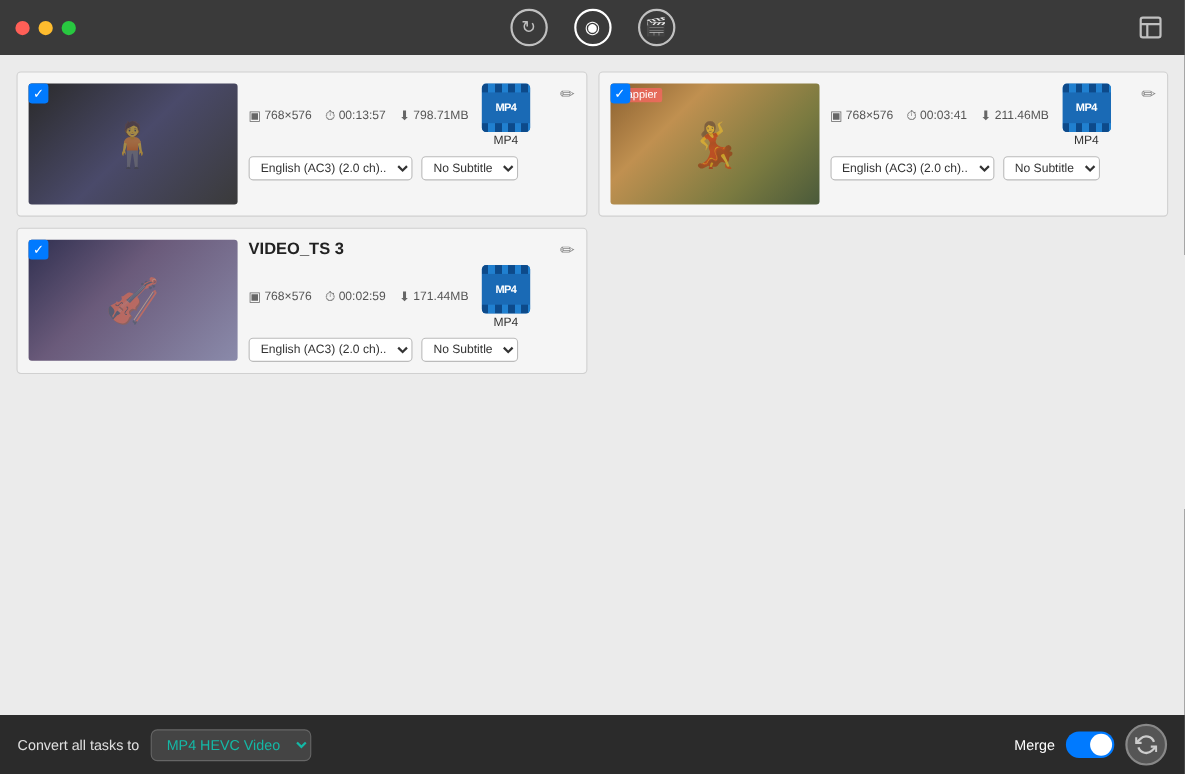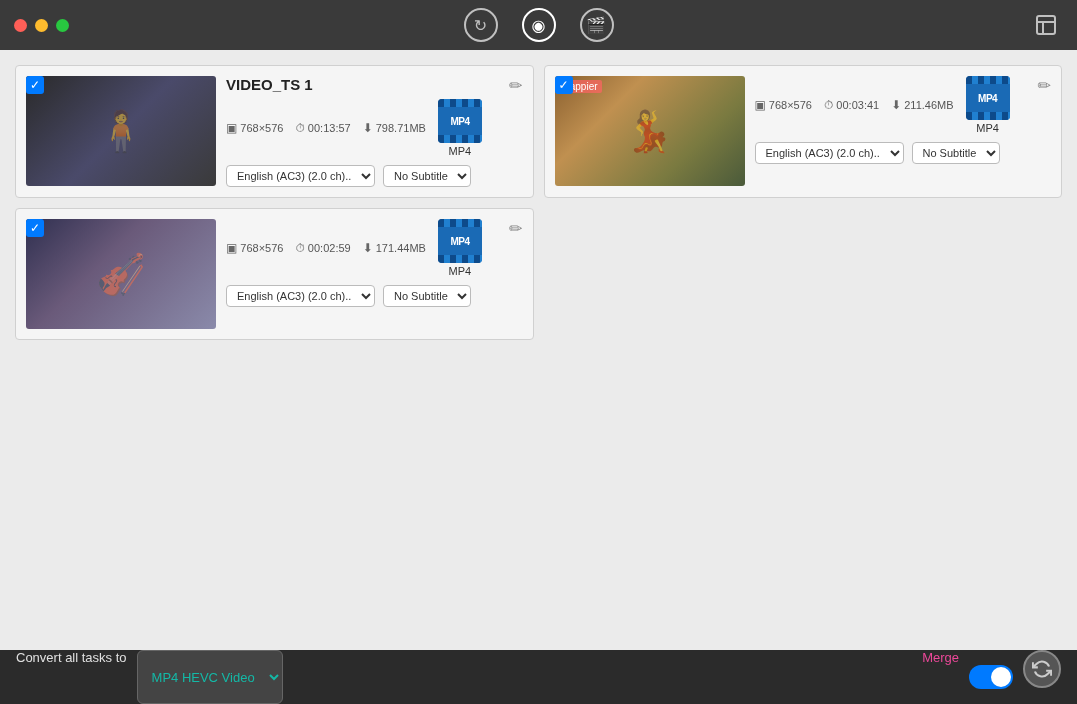"VIDEO_TS 1" div.video-title { html: <div>VIDEO_TS 1</div> -> none }
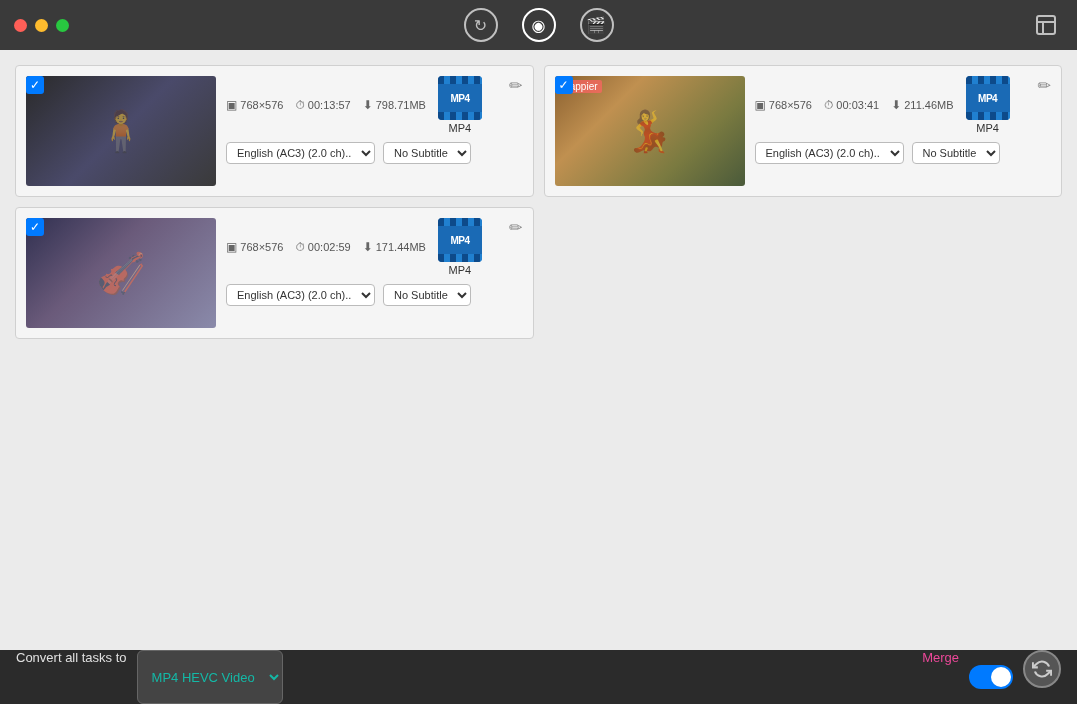"VIDEO_TS 3" div.video-title { html: none -> <div>VIDEO_TS 3</div> }
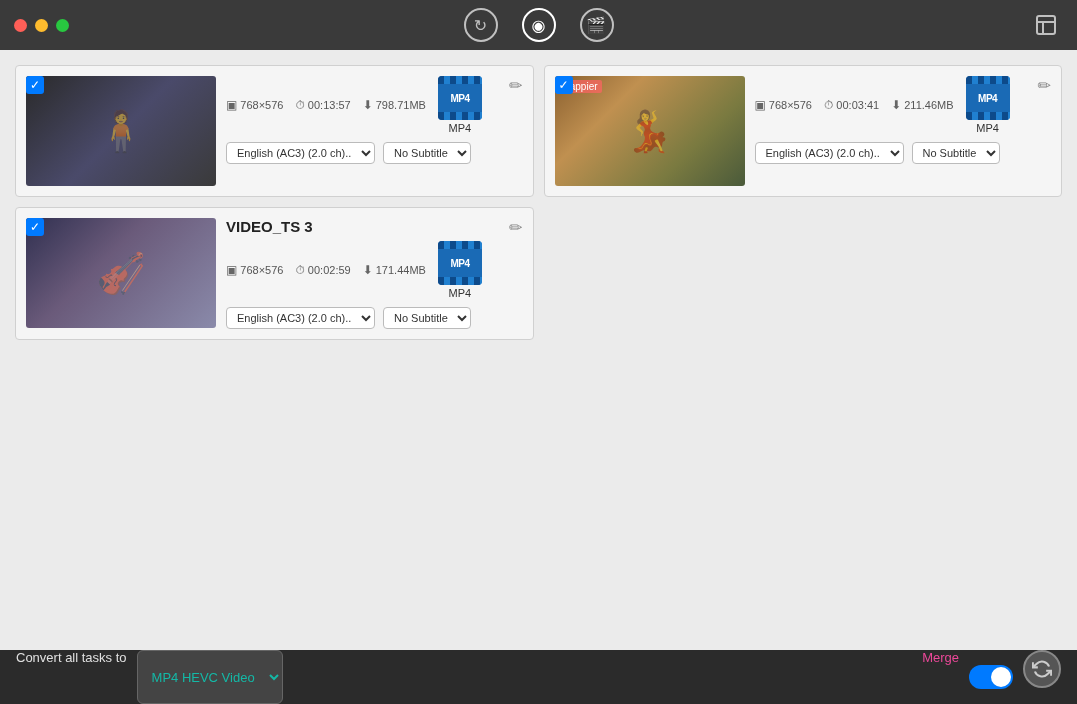"Convert all tasks to" .bottom-bar { align-items: none -> center }
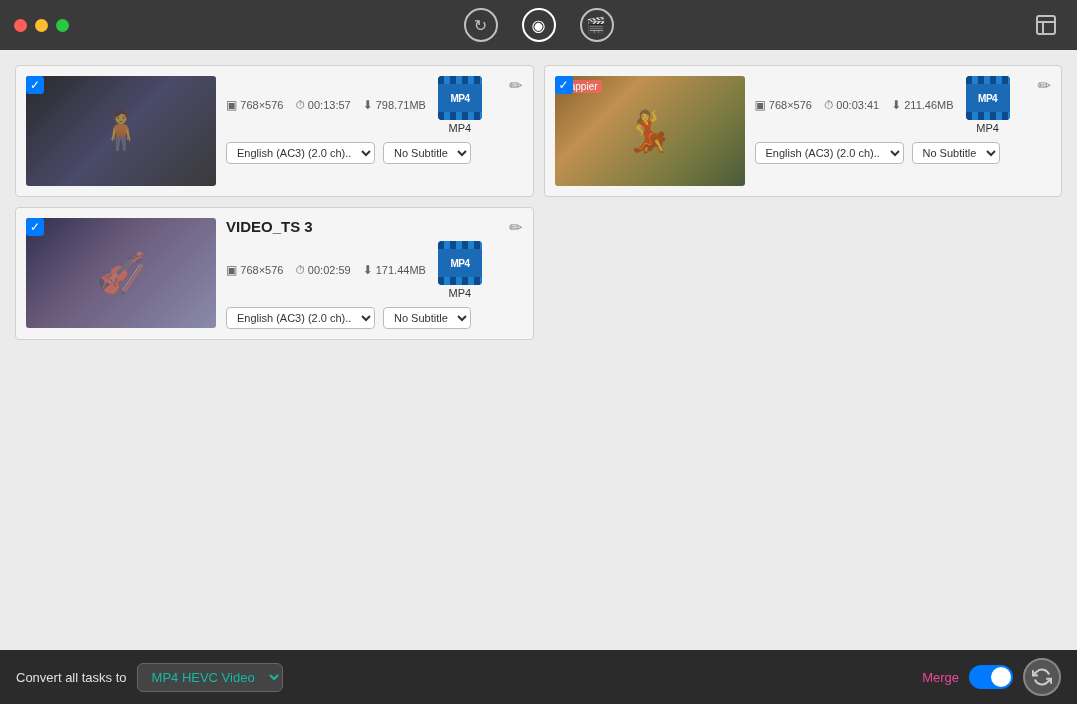"Merge" .merge-label { color: #ec4899 -> #ffffff }
